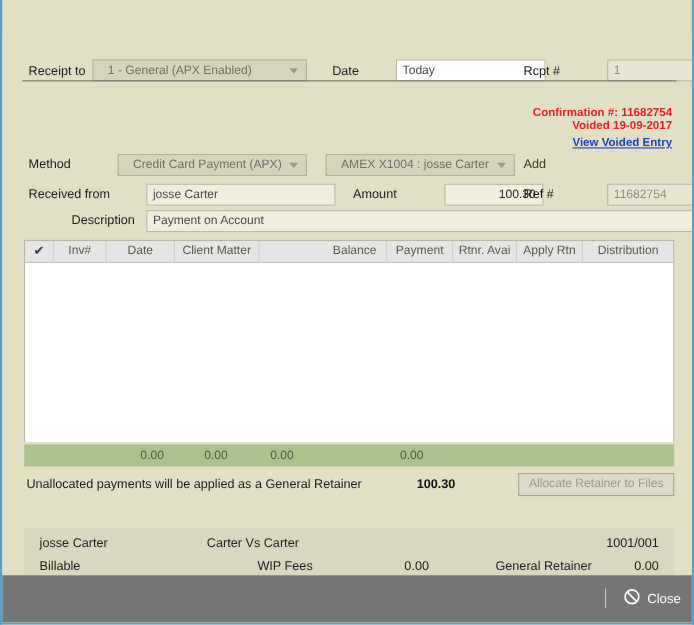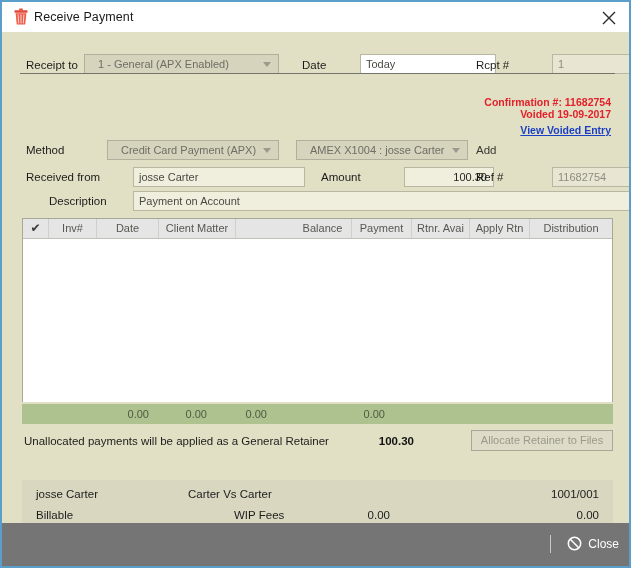"Receive Payment" div.titlebar { html: <div> <span> <svg> <rect></rect> <rect></rect> <path></path> <path></path> </svg> </span> <span>Receive Payment</span> <span> <svg> <path></path> </svg> </span> </div> -> none }
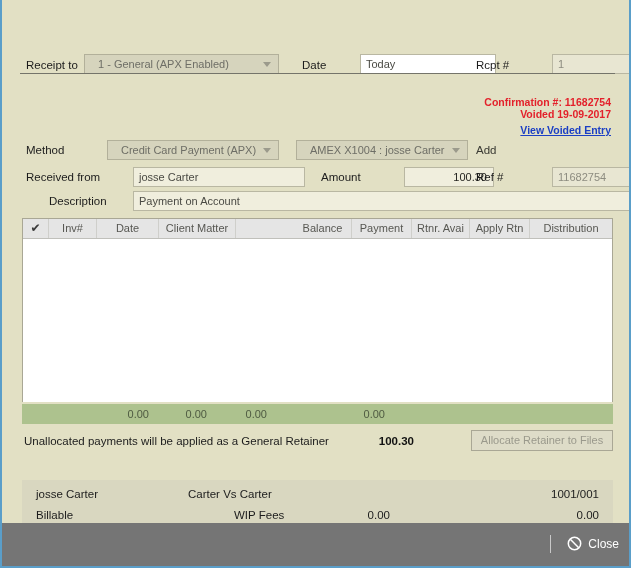"Description" span.lbl { left: 12px -> 28px }
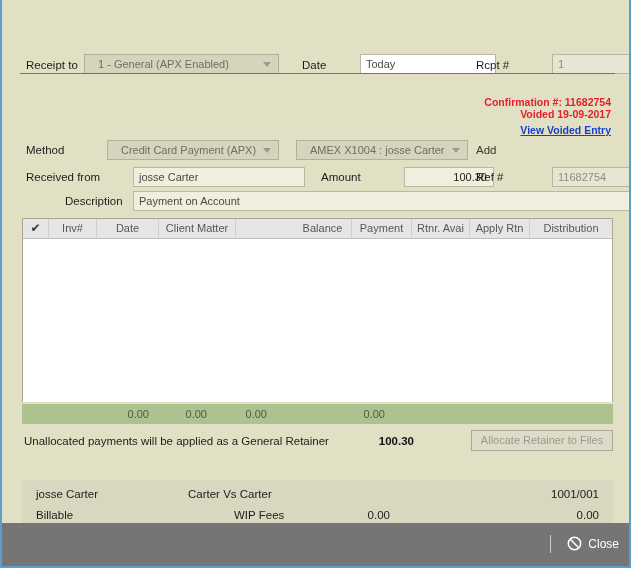"General Retainer" span.sm { html: none -> <span>General Retainer</span> }
